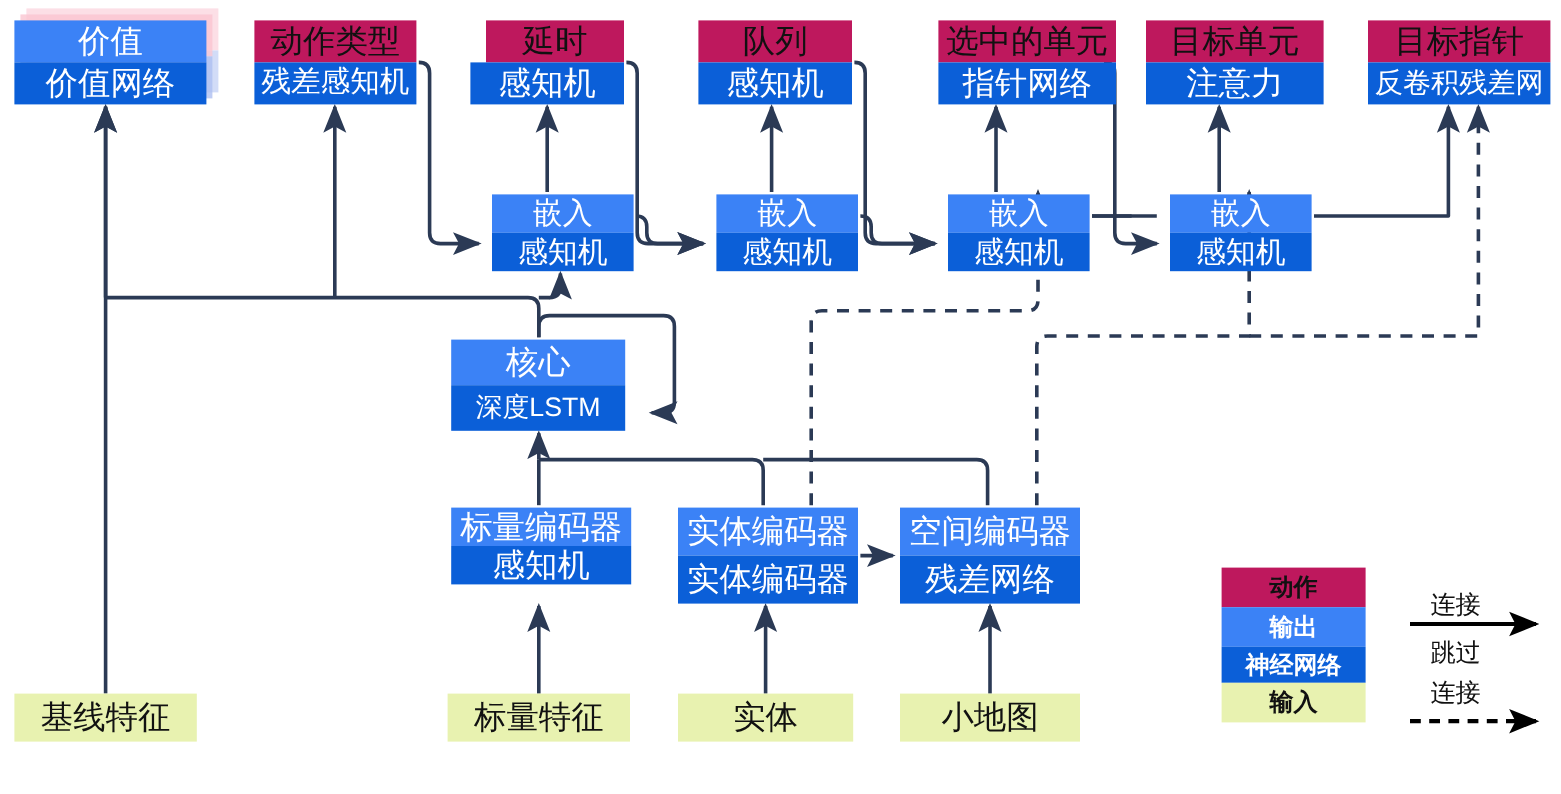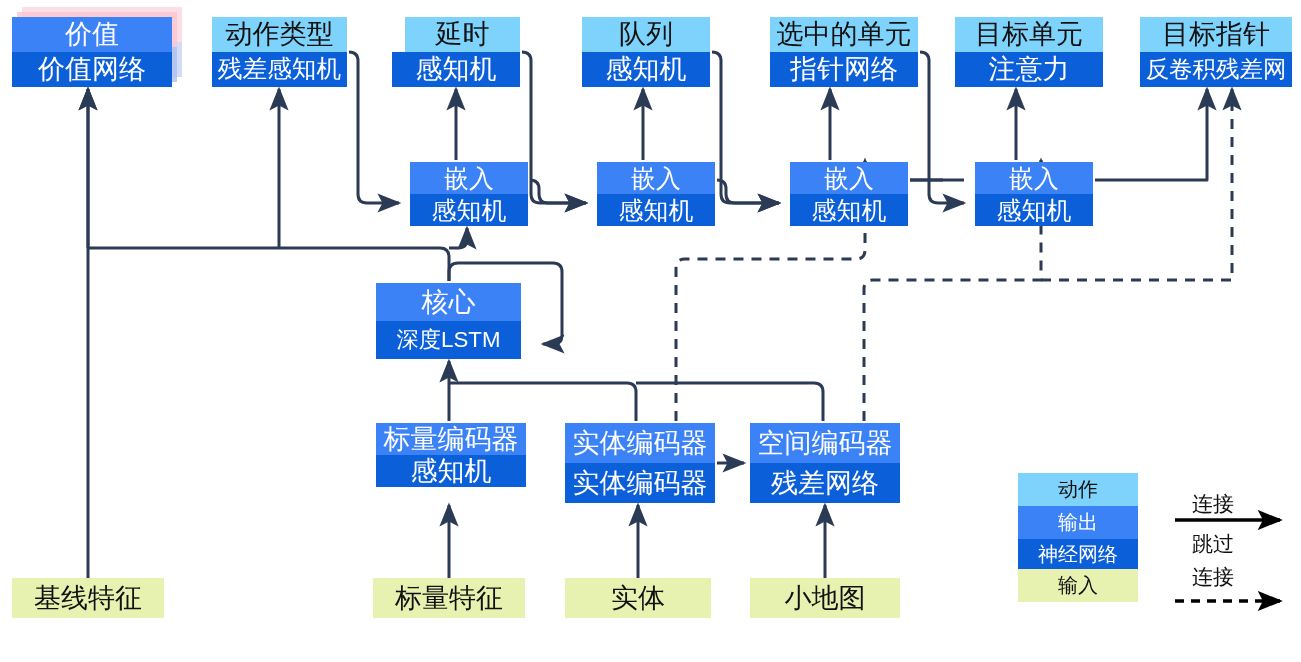"动作类型" .c-action { background: #7dd3fc -> #be185d }
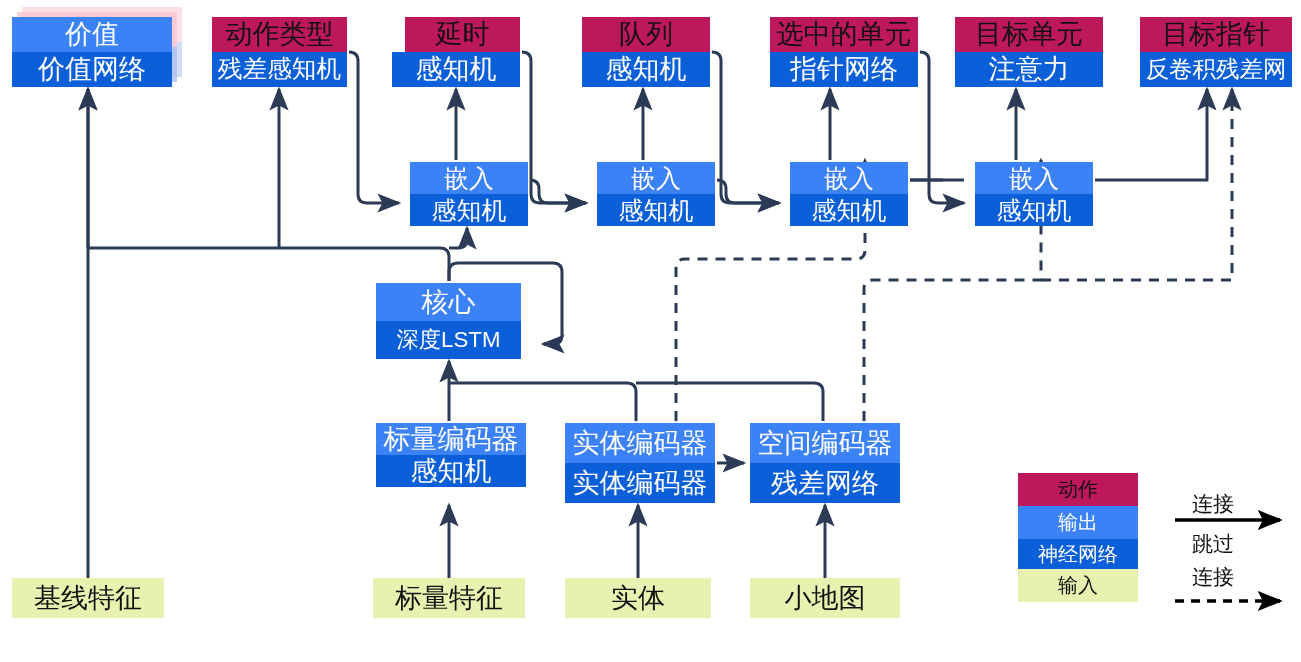"选中的单元" div { left: 0px -> 12px }
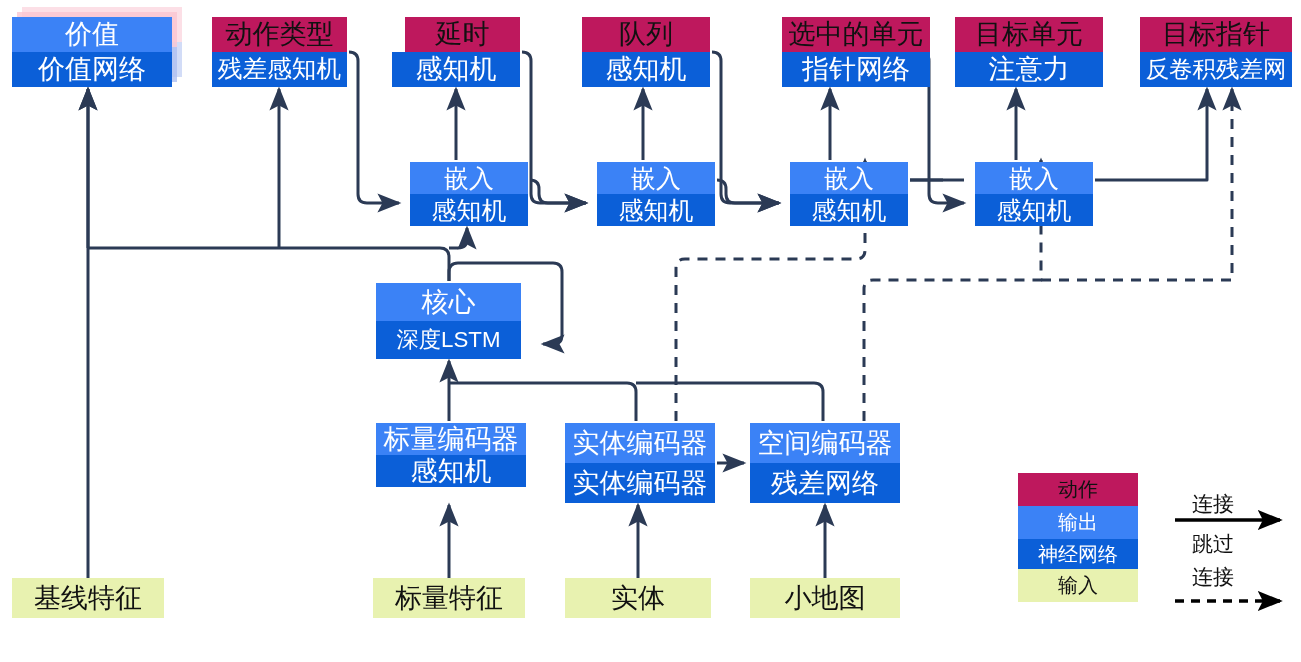"动作" .legend-box { font-weight: none -> bold }
